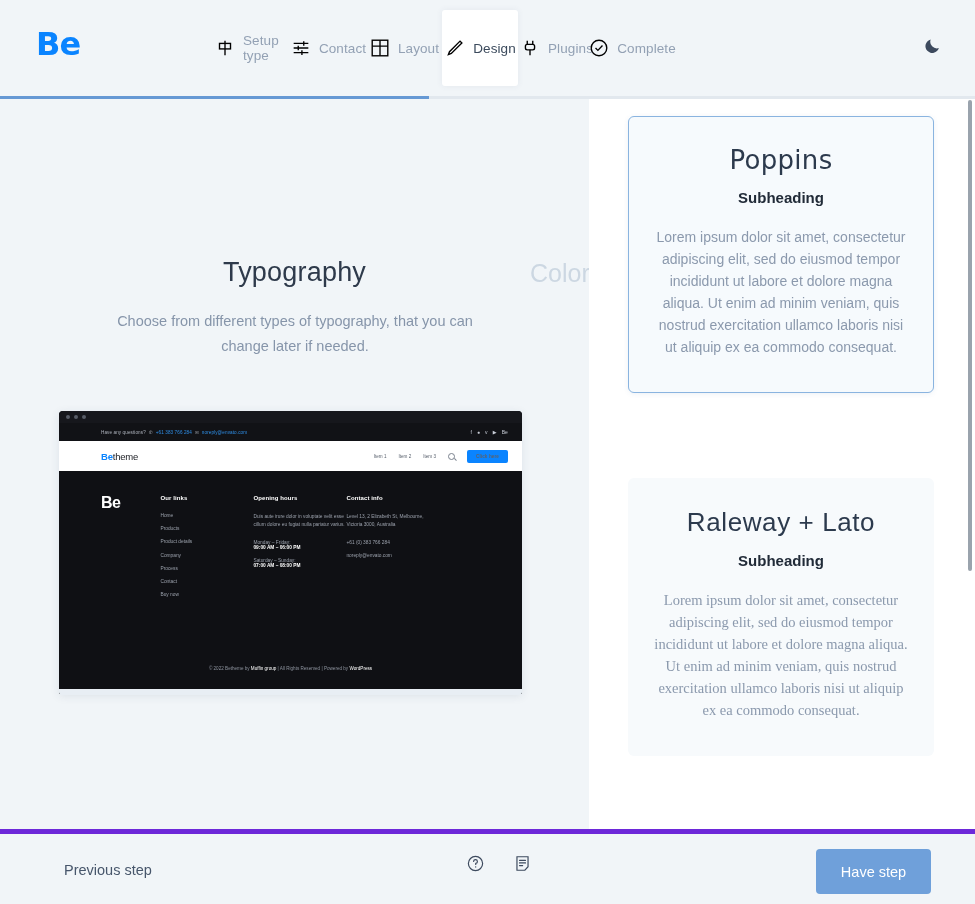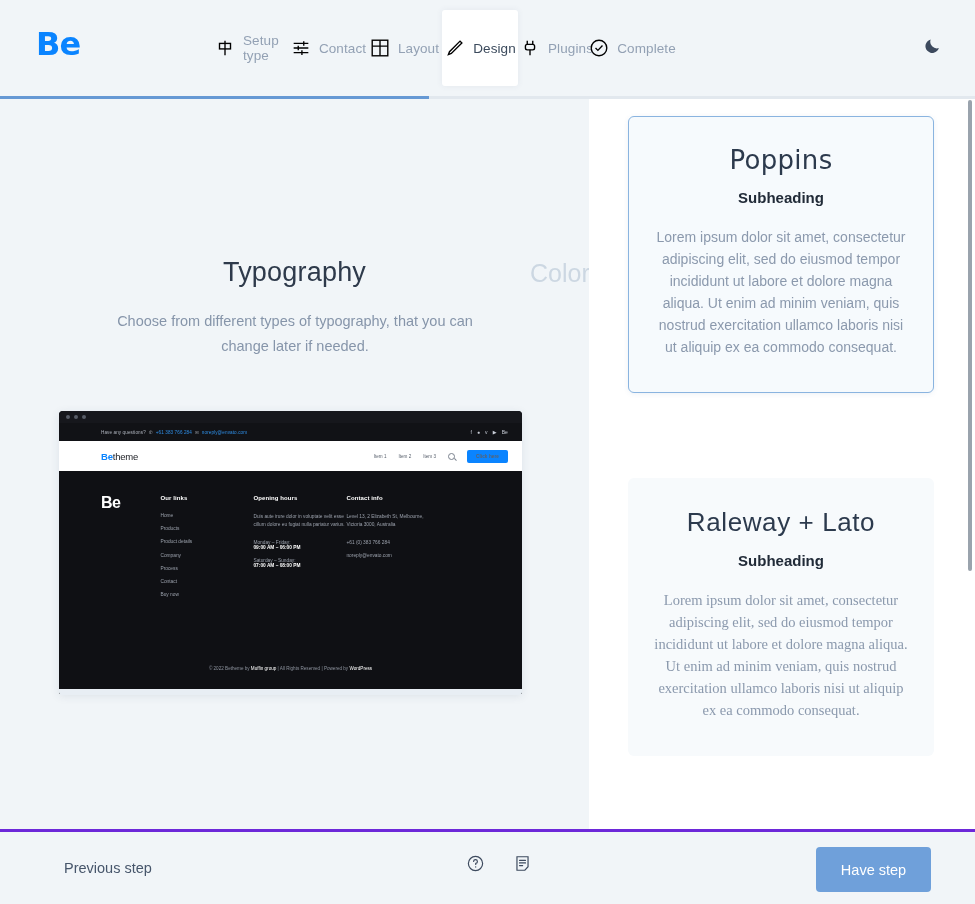"Previous step" .bottom-bar { border-top: 3px solid #6d28d9 -> 5px solid #6d28d9 }
